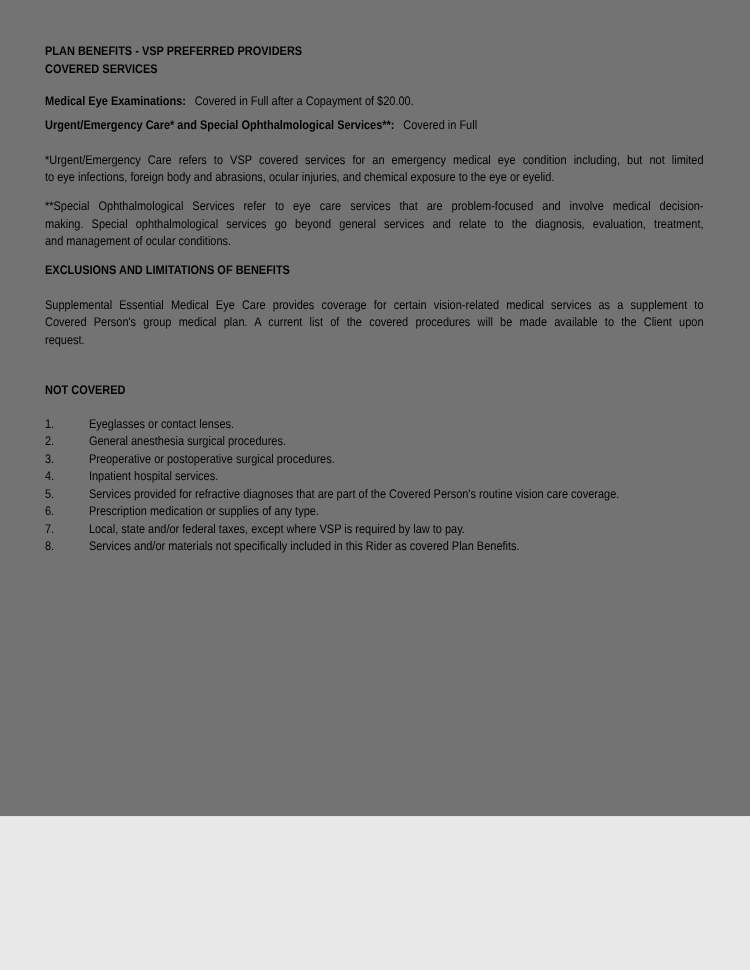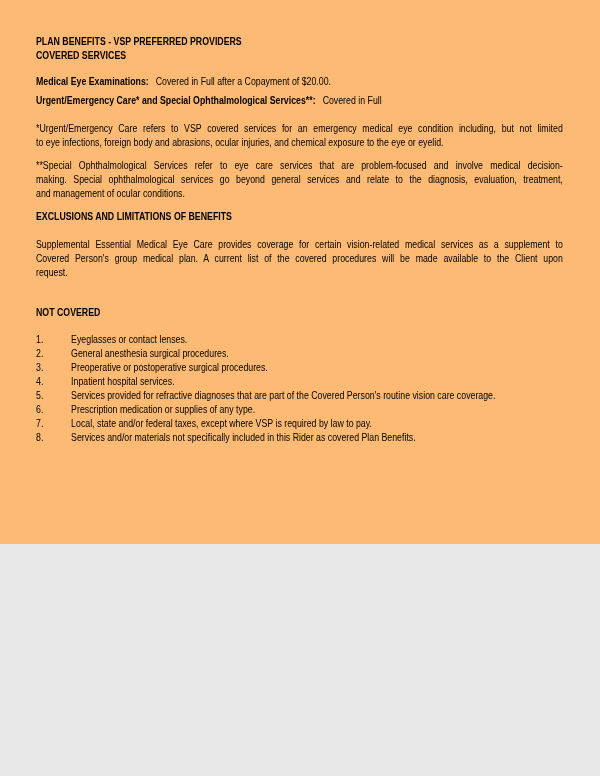"PLAN BENEFITS - VSP PREFERRED" .page { background: #fdba74 -> #737373; height: 544px -> 653px }
